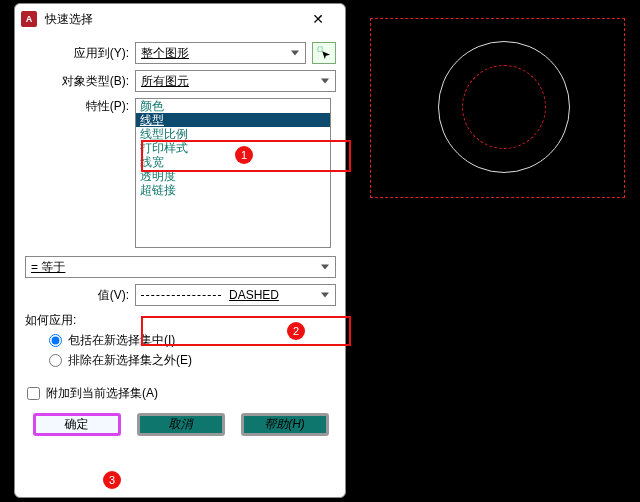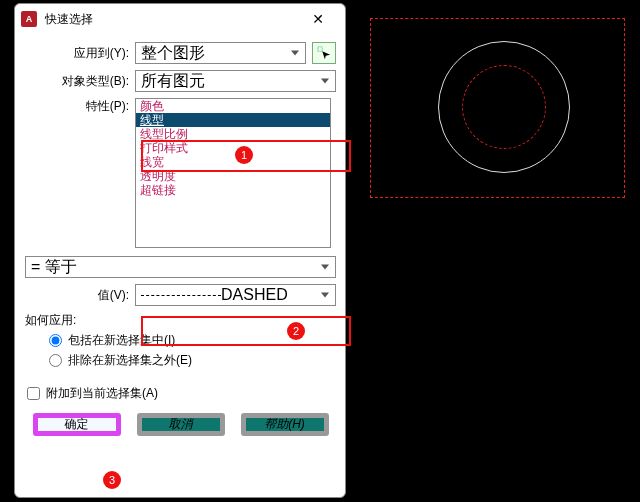"整个图形" .select { font-size: 16px -> 12px; text-decoration: none -> underline }
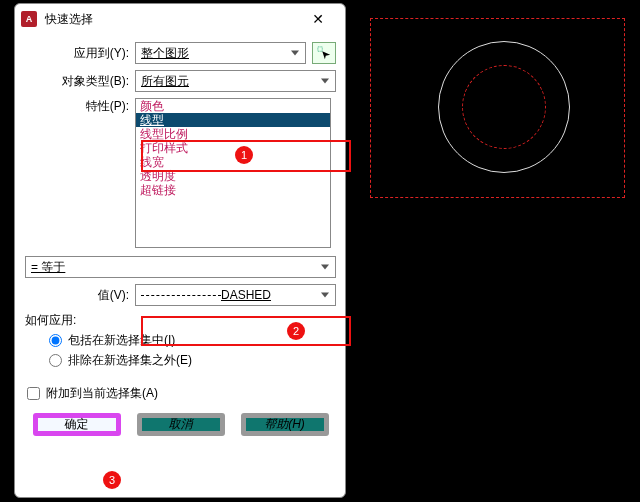"颜色" .listbox div { color: #be185d -> #0f766e }
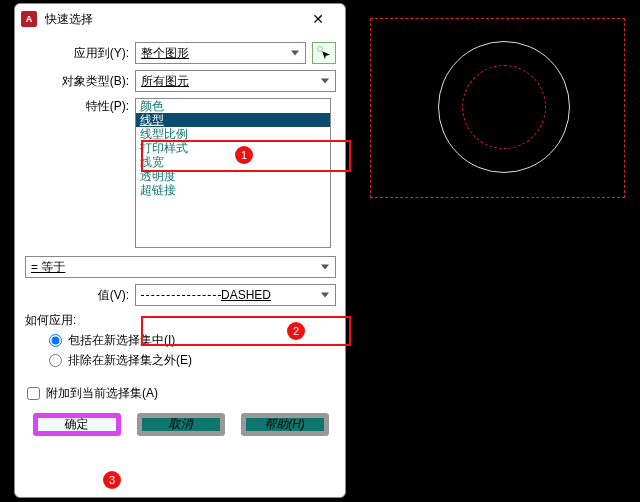"DASHED" .dashedsample { gap: 0 -> 8px }
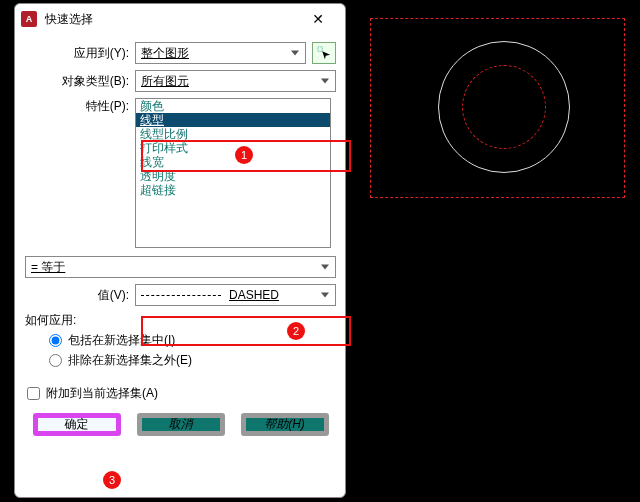"确定" .btn { border: 5px solid #d946ef -> 3px solid #d946ef }
